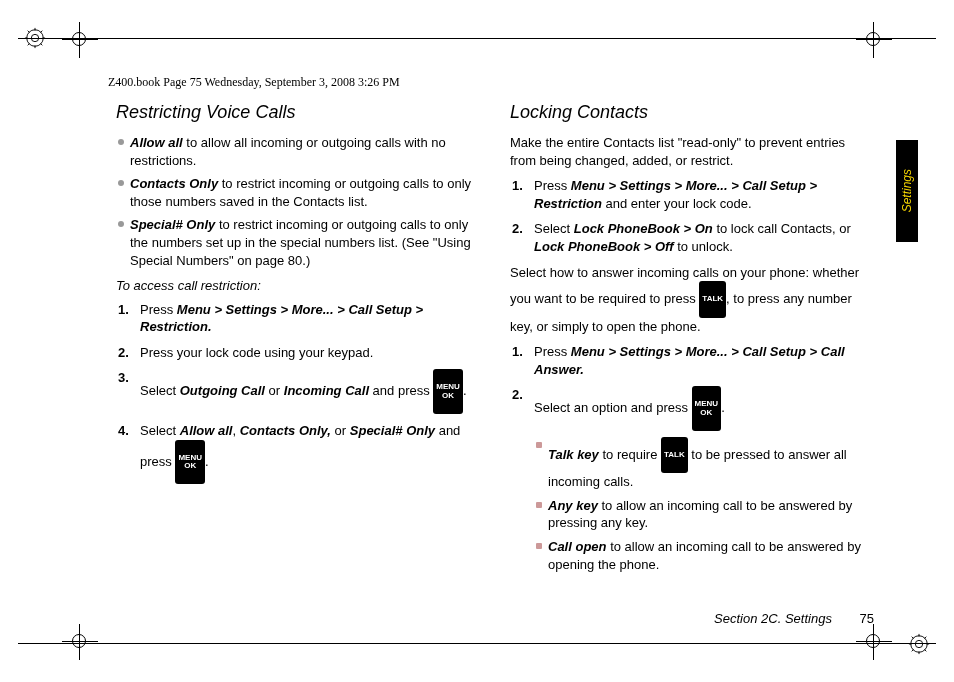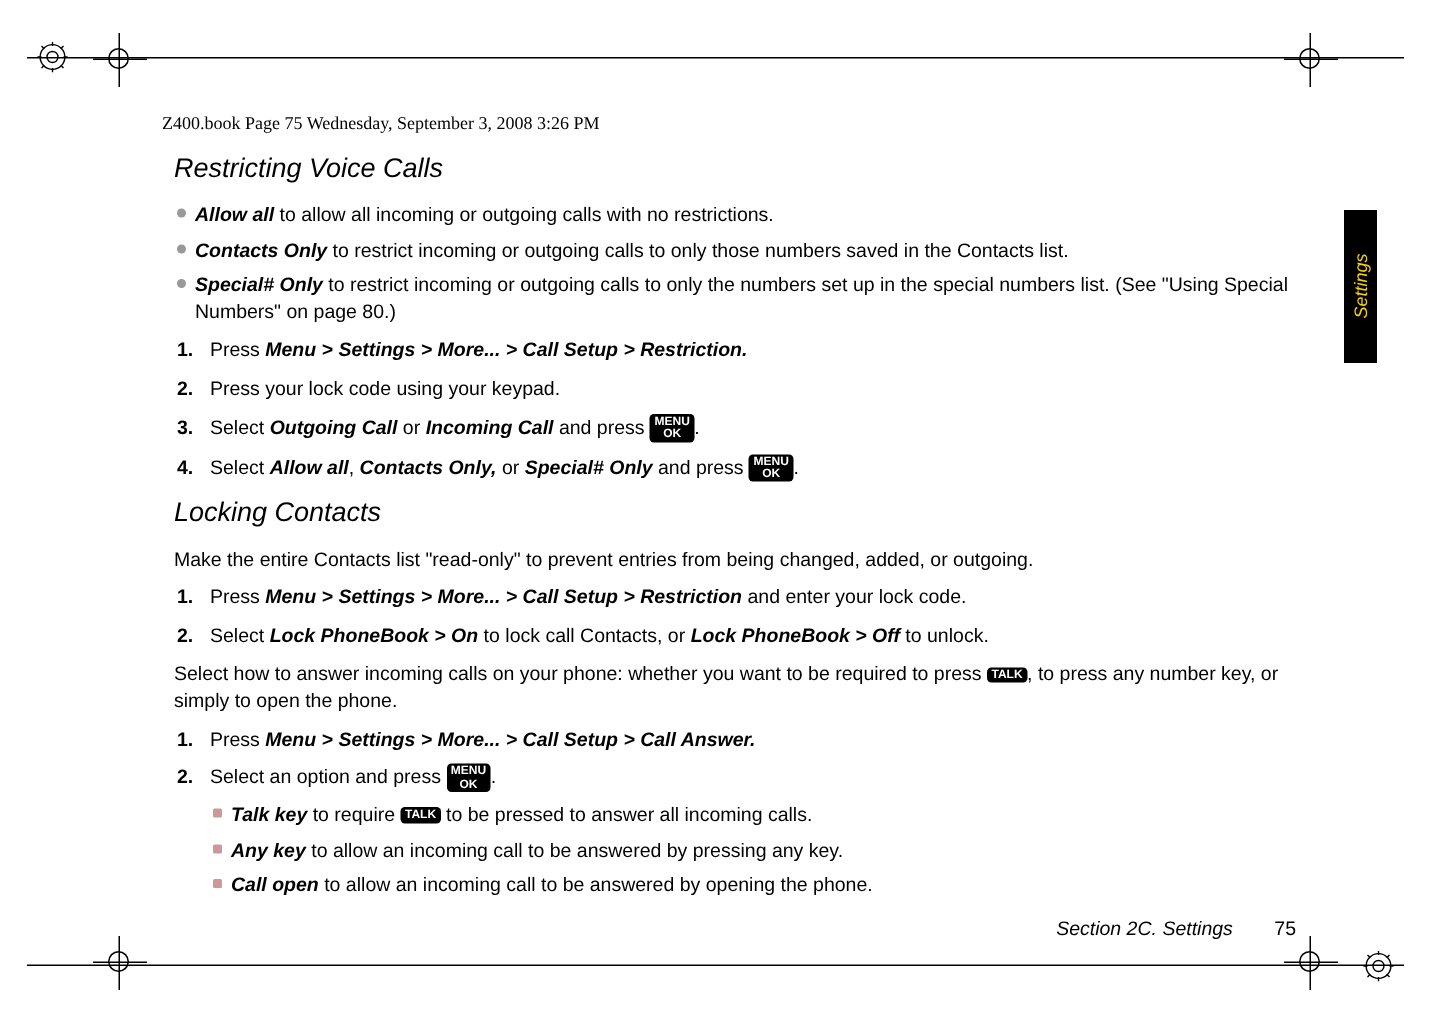"Restricting Voice Calls" .page-body { flex-direction: column -> none; gap: none -> 30px }
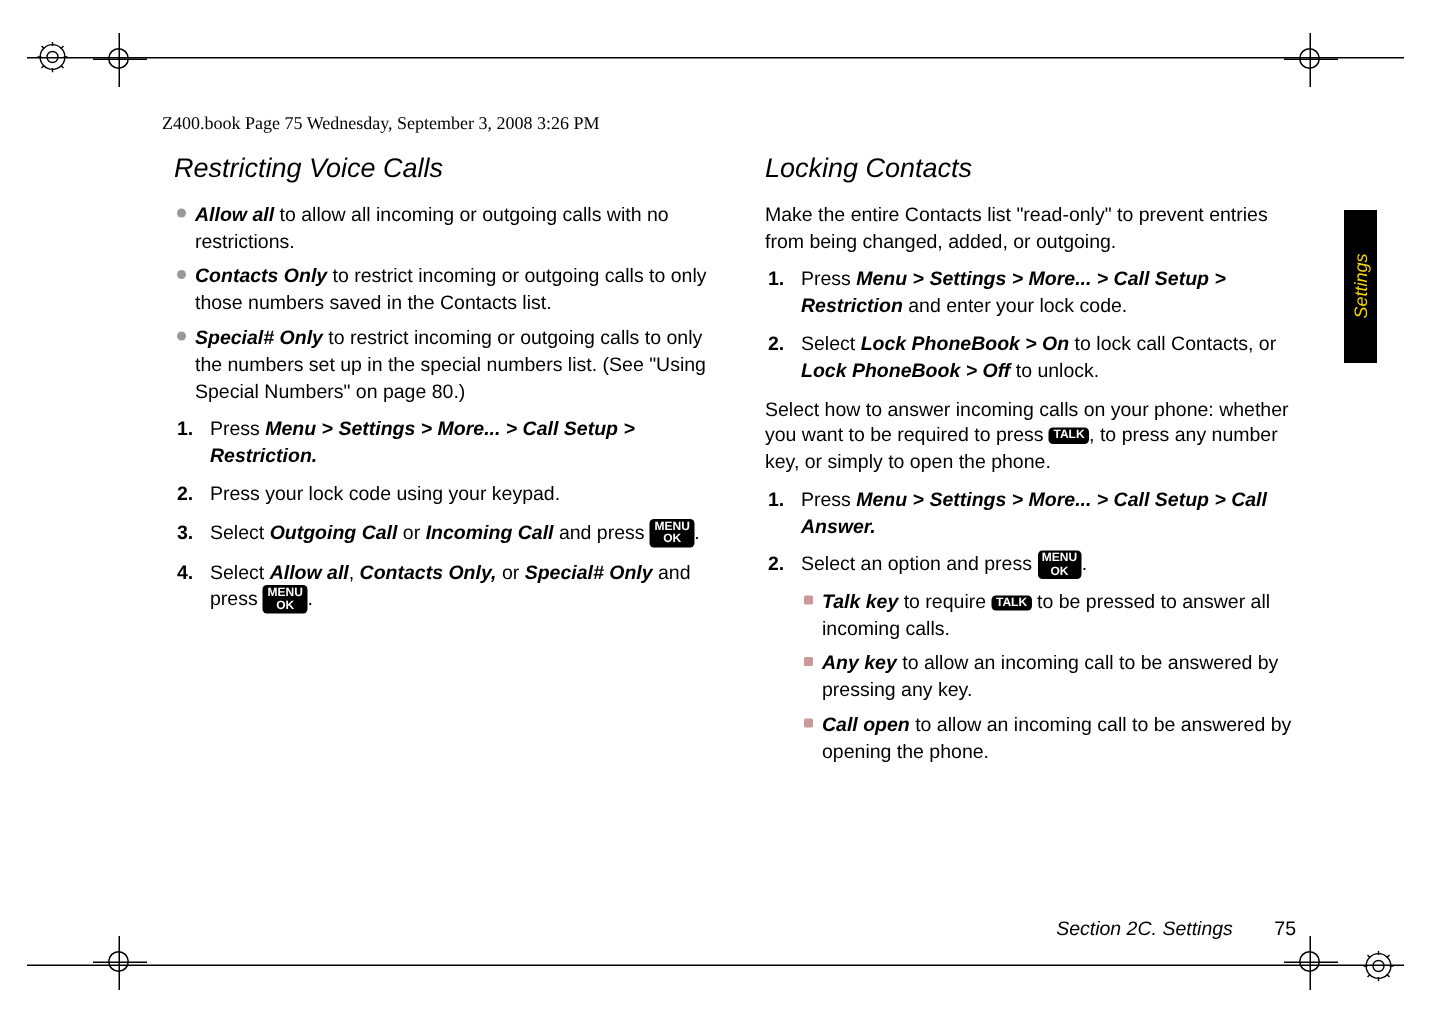"Make the entire Contacts list" p.intro { text: outgoing -> restrict }
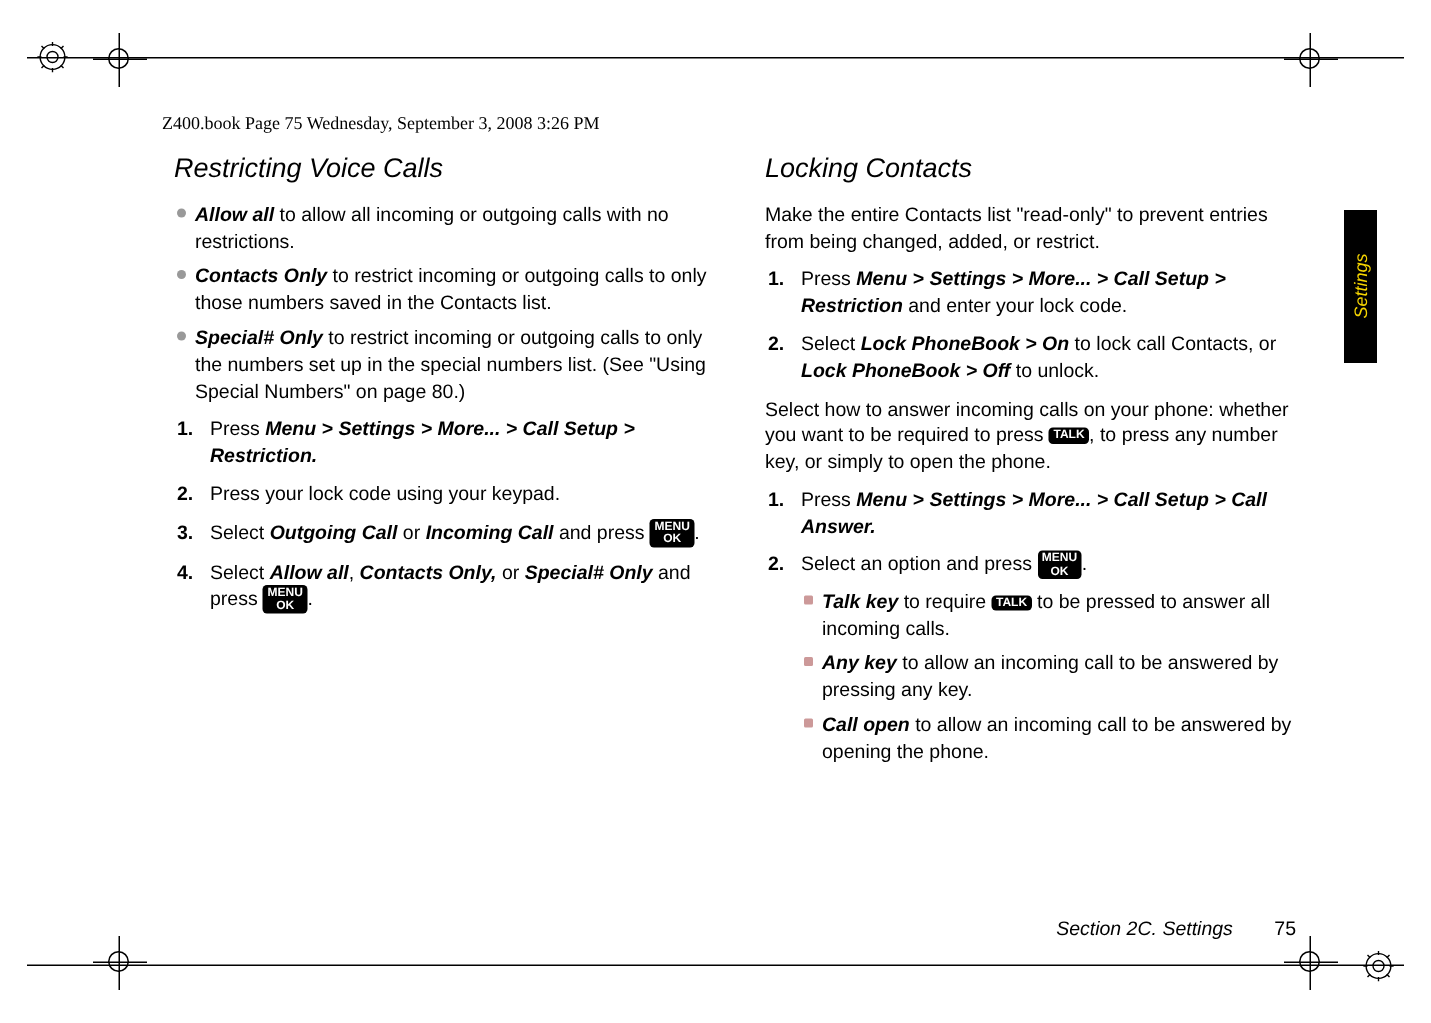"To access call restriction:" p.step-caption { html: none -> <p>To access call restriction:</p> }
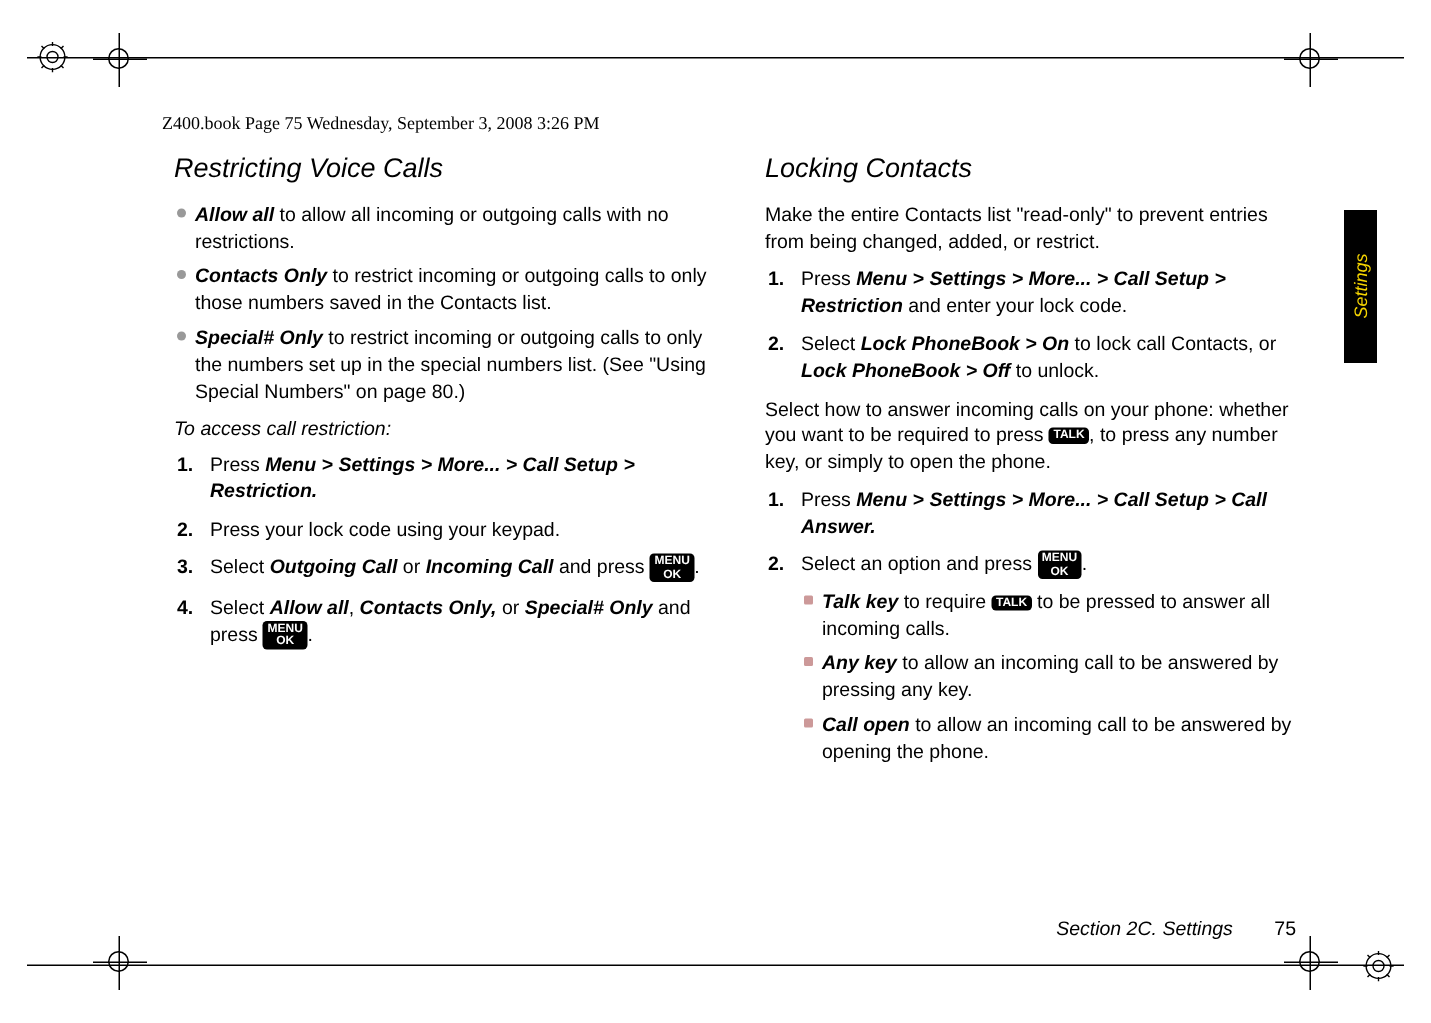"TALK" .key { padding: 1px 3px -> 14px 3px }
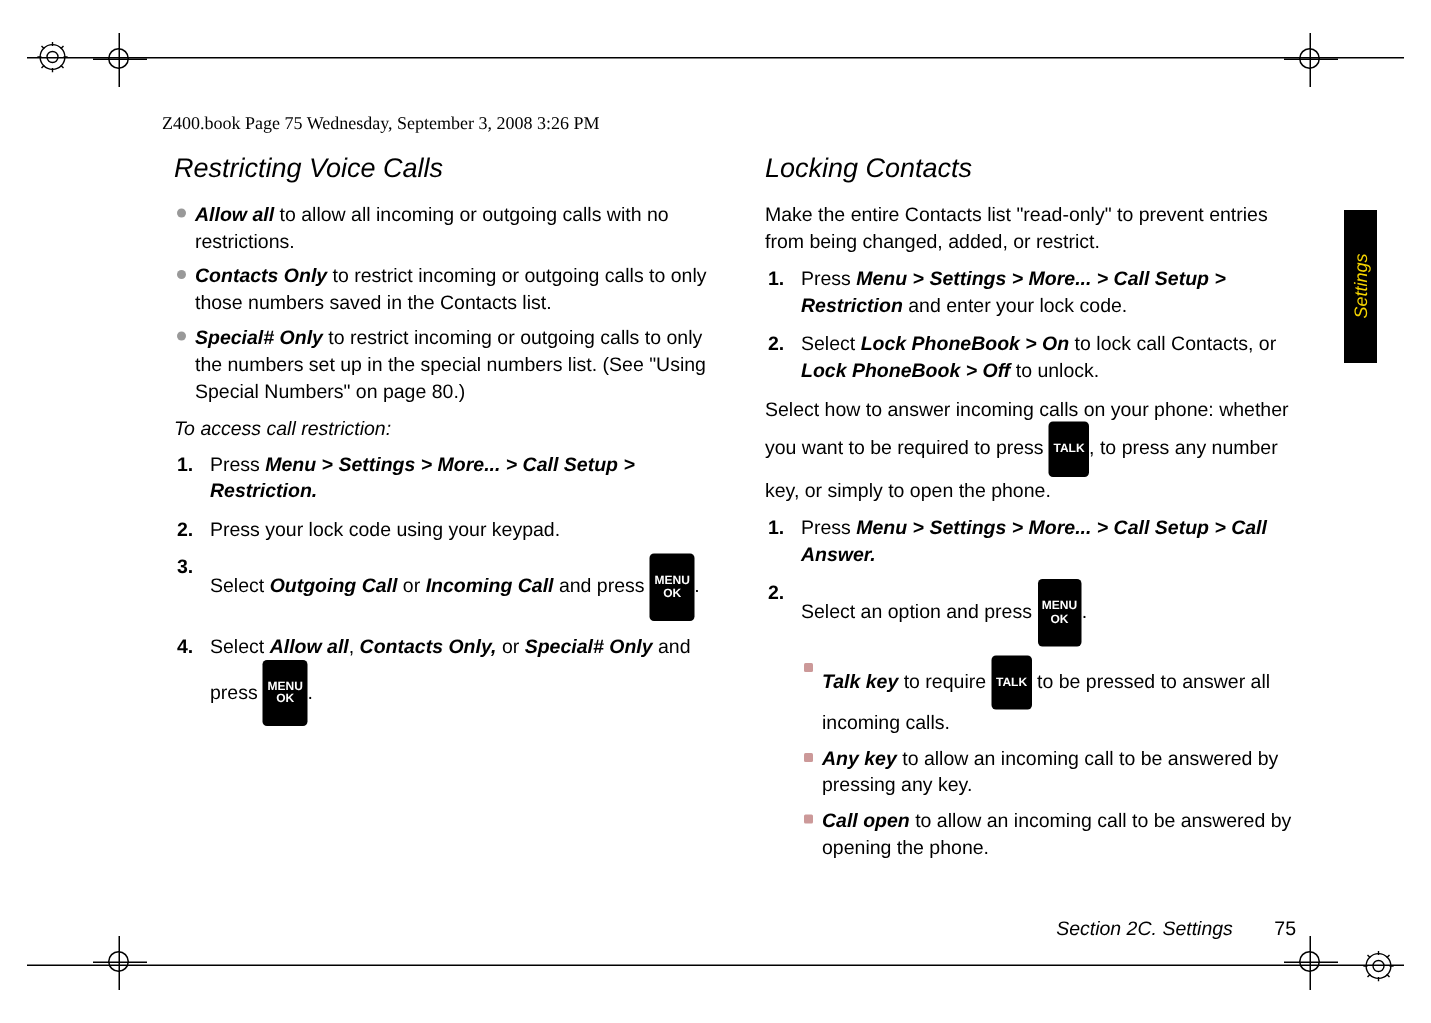"Section 2C. Settings 75" .footer { right: 90px -> 80px }
